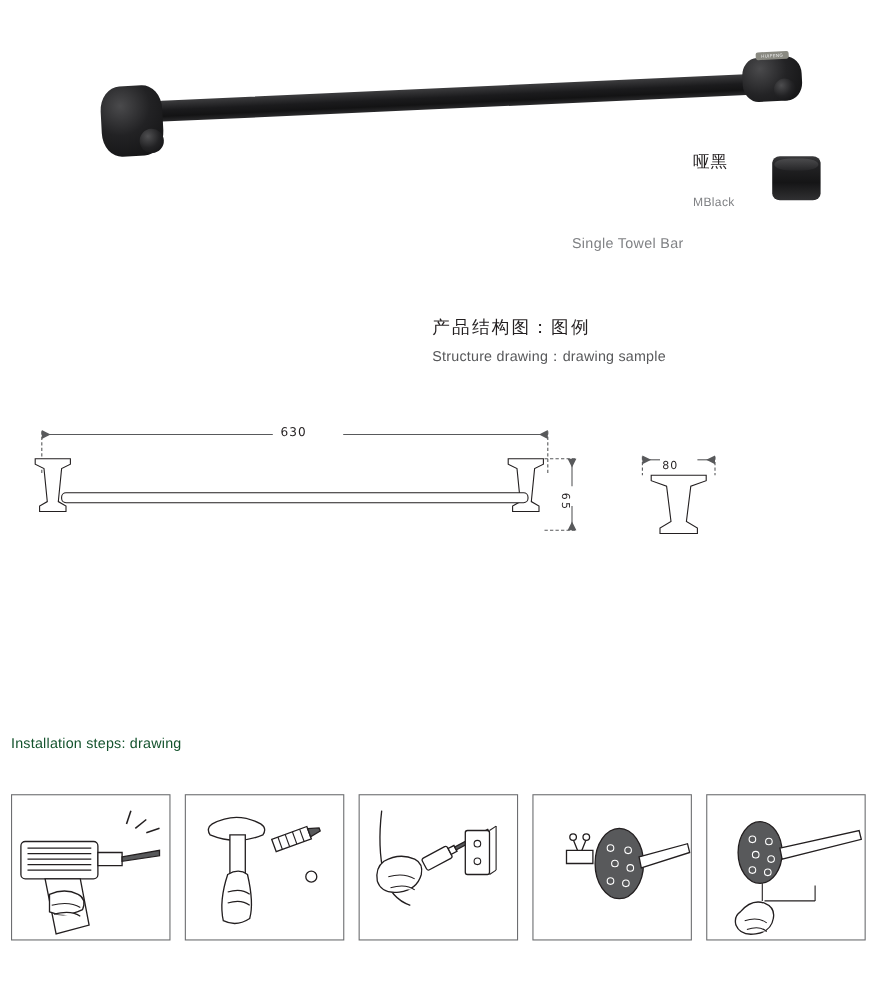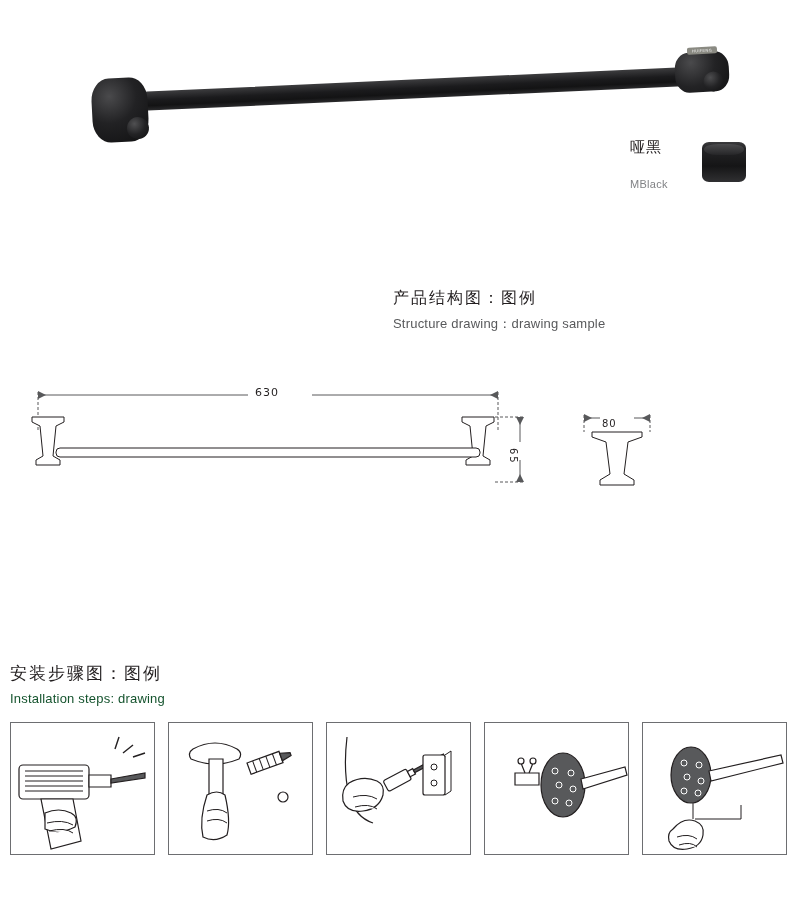"Single Towel Bar" div.line2 { html: none -> <div>Single Towel Bar</div> }
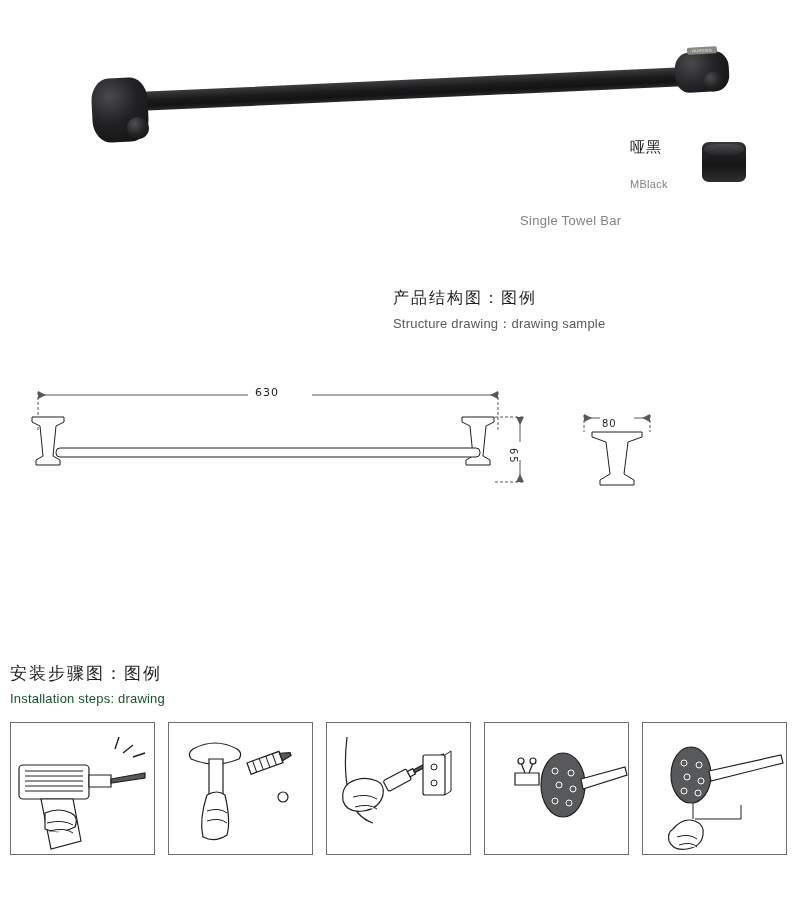"安装步骤图：图例" div.cn { html: <div>安装步骤图：图例</div> -> none }
